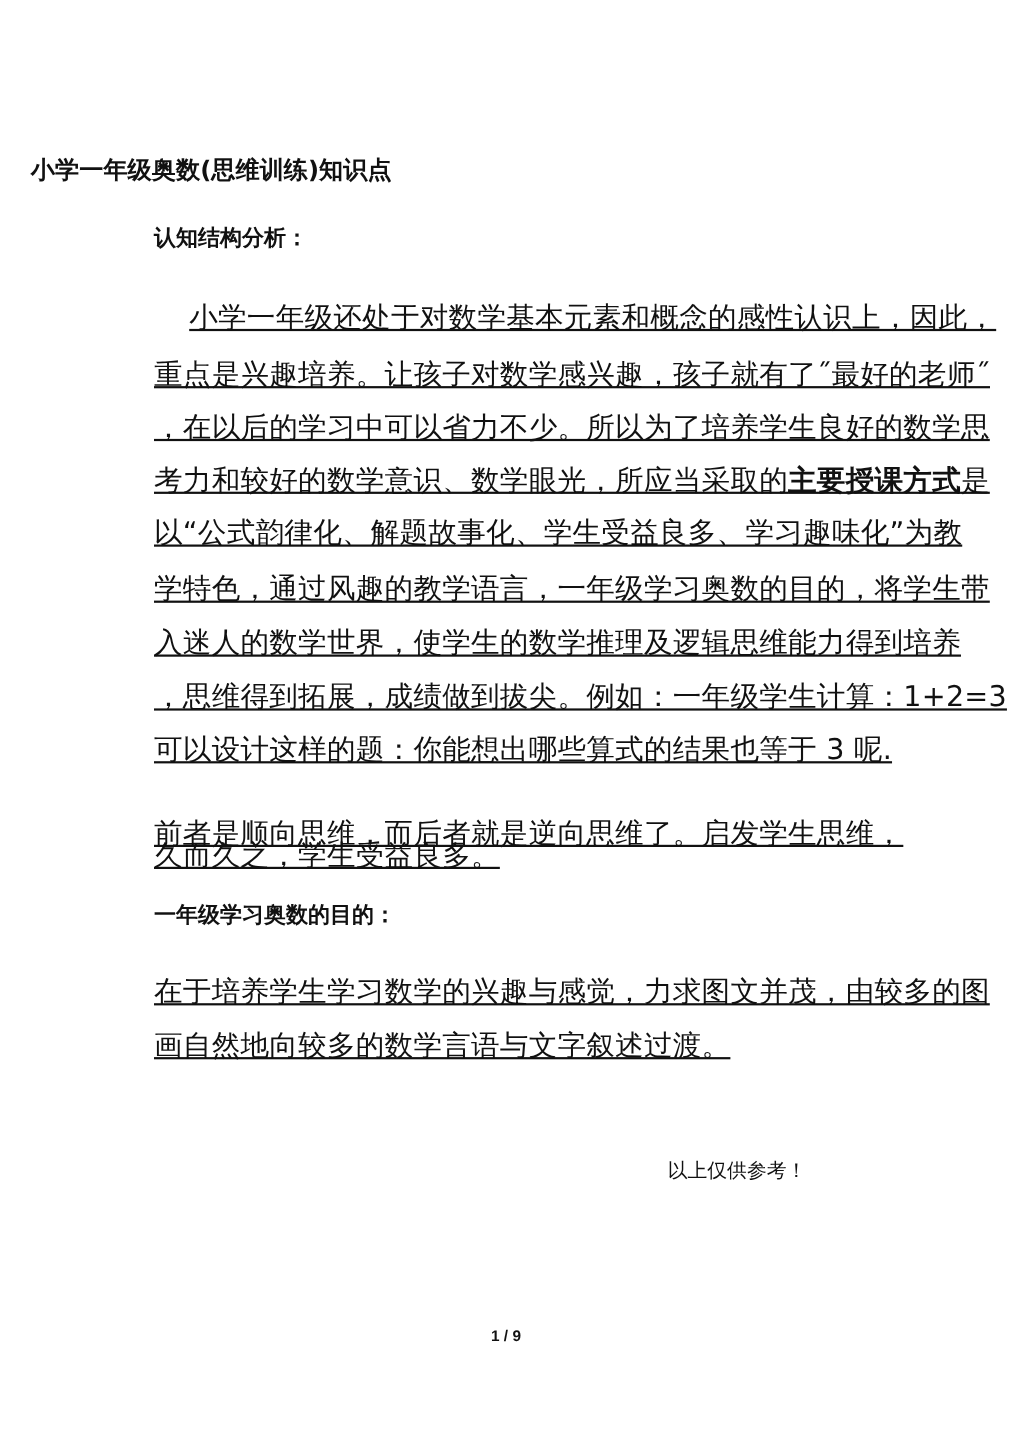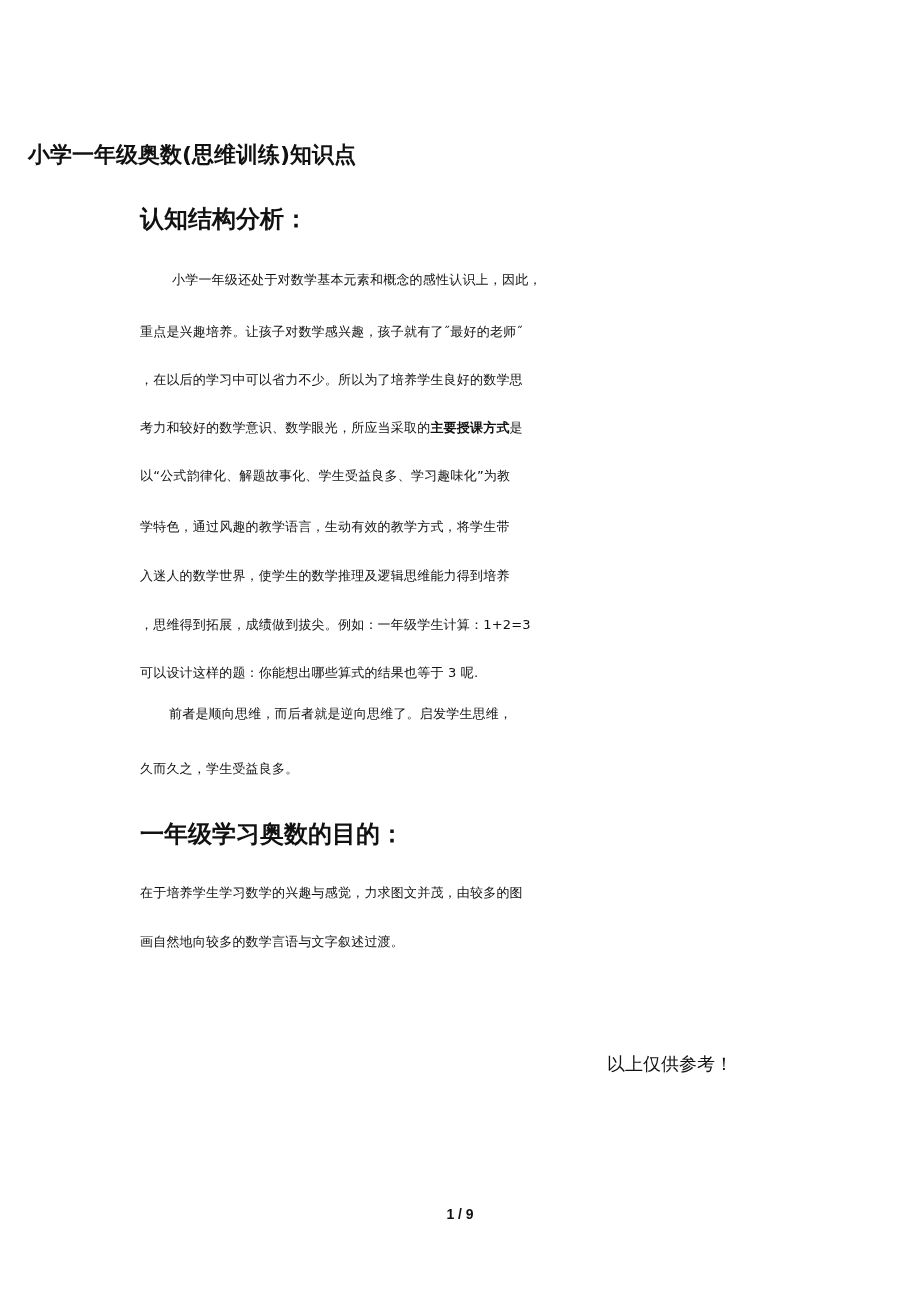"认知结构分析：" .h2 { font-size: 24px -> 20px }
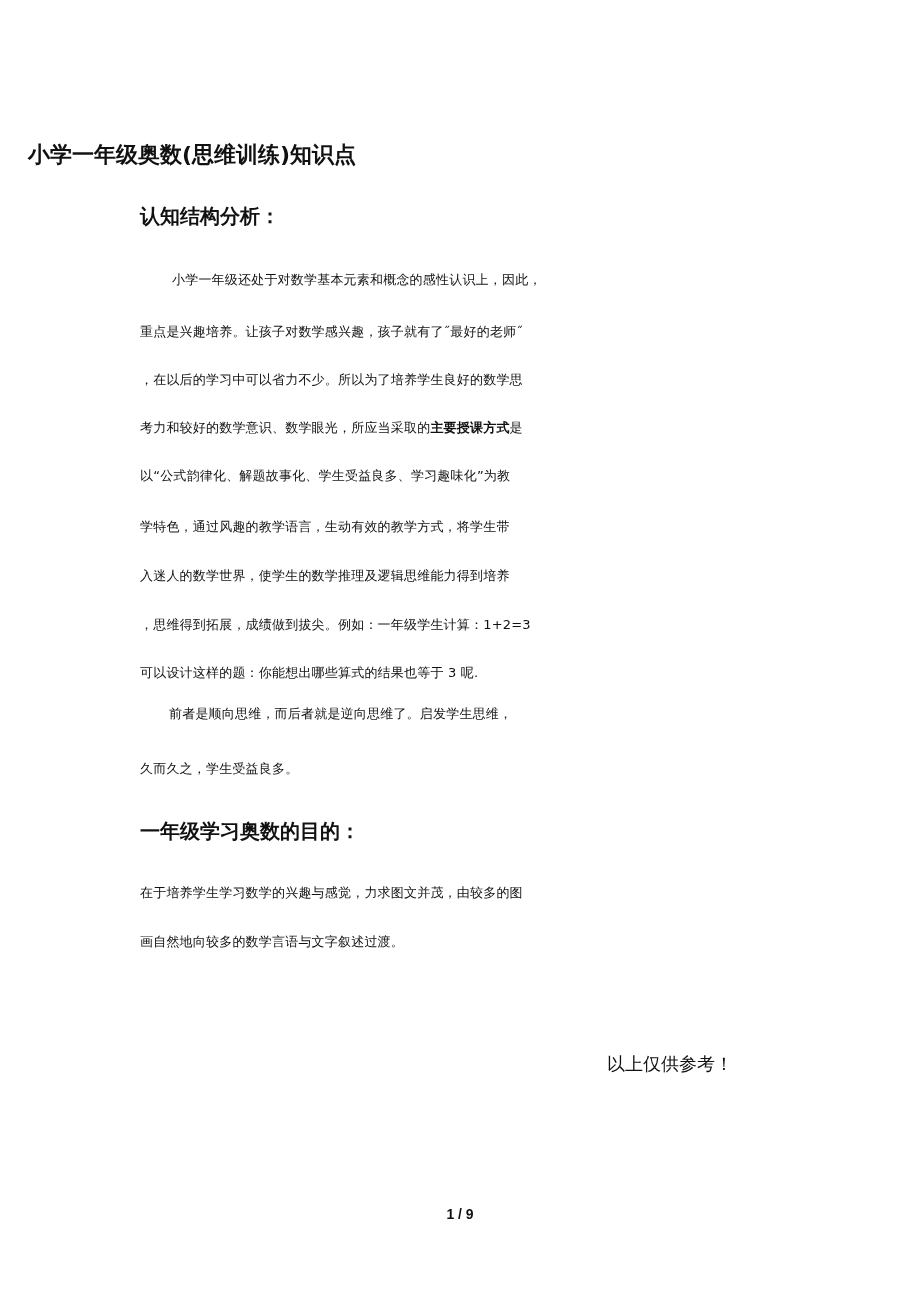"小学一年级还处于对数学基本元素和概念的感性认识上，因此，" .line { font-size: 13px -> 26px; text-decoration: none -> underline }
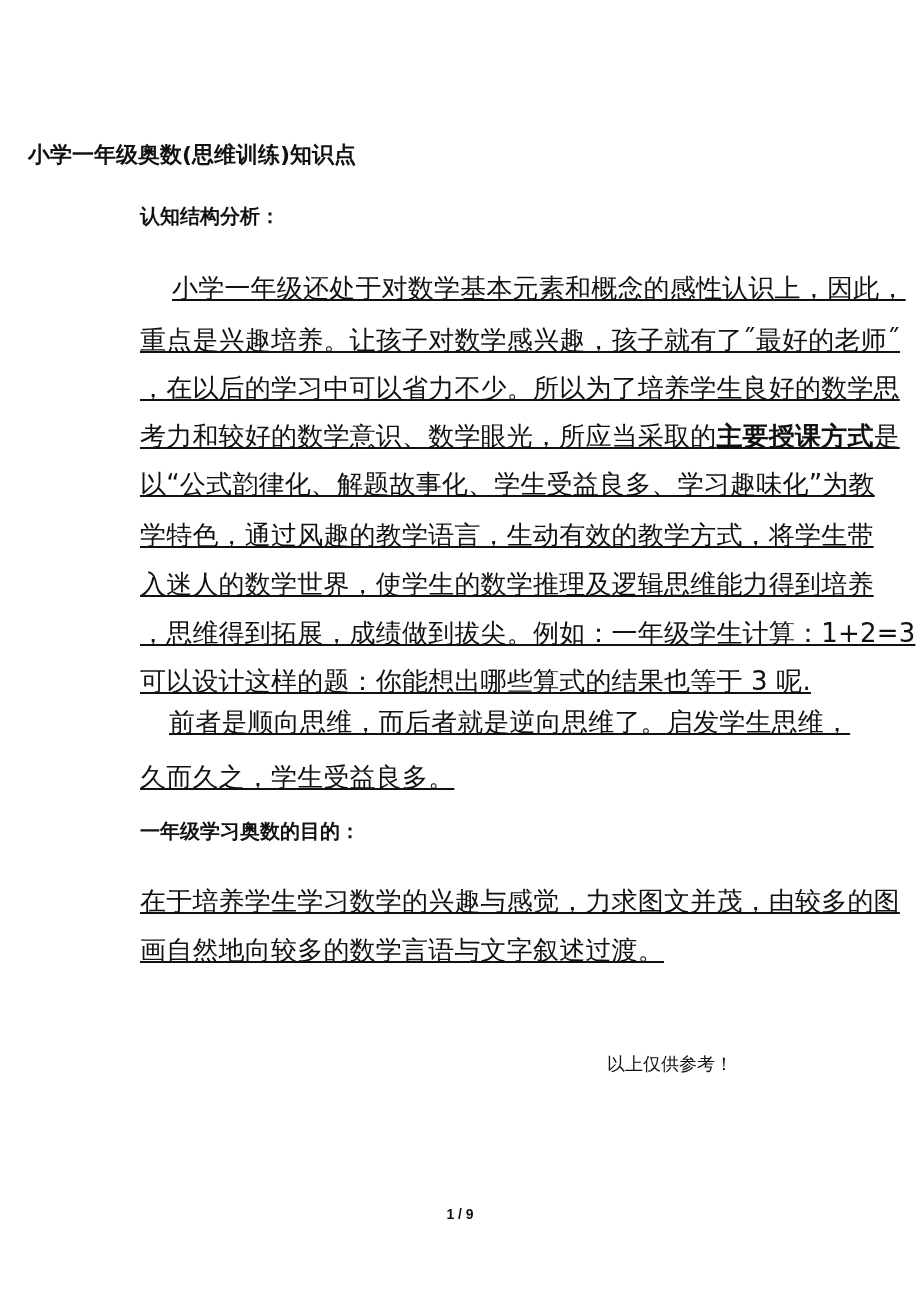"学特色，通过风趣的教学语言，生动有效的教学方式，将学生带" div.line { text: 生动有效的教学方式 -> 一年级学习奥数的目的 }
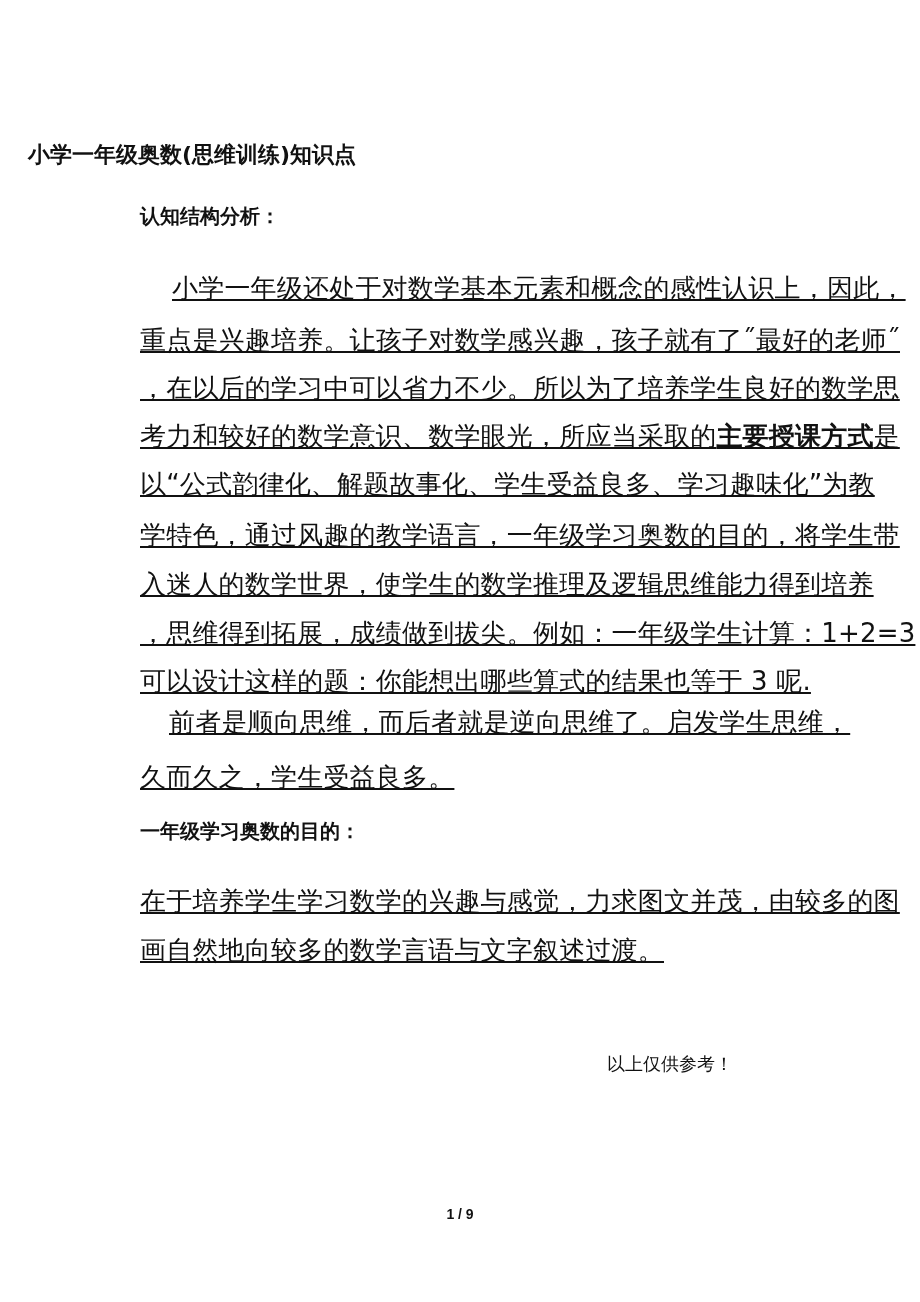"前者是顺向思维，而后者就是逆向思维了。启发学生思维，" div.line { margin-left: 29px -> none; top: 705px -> 740px }
